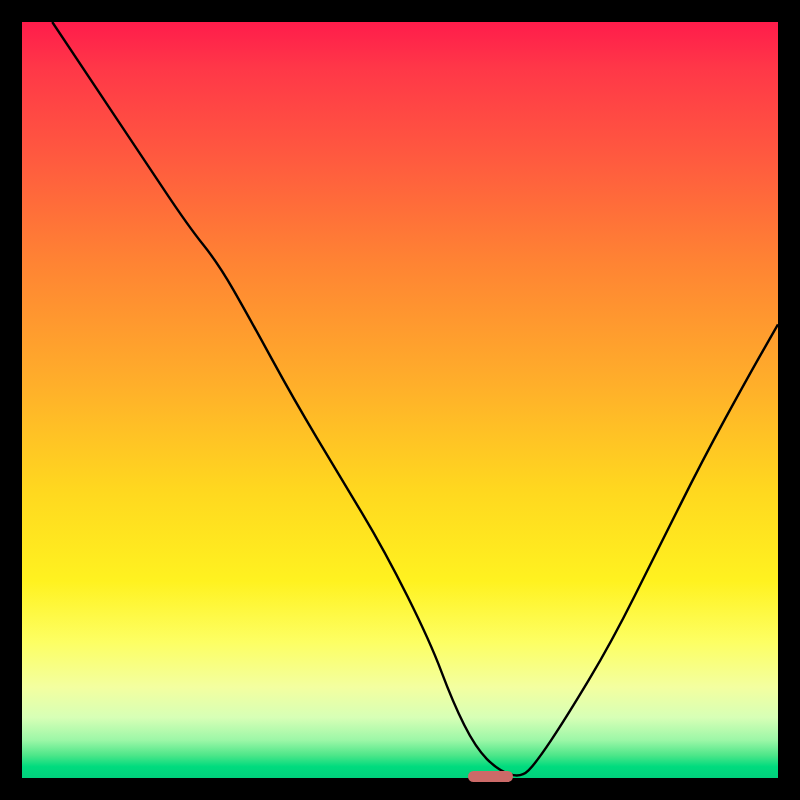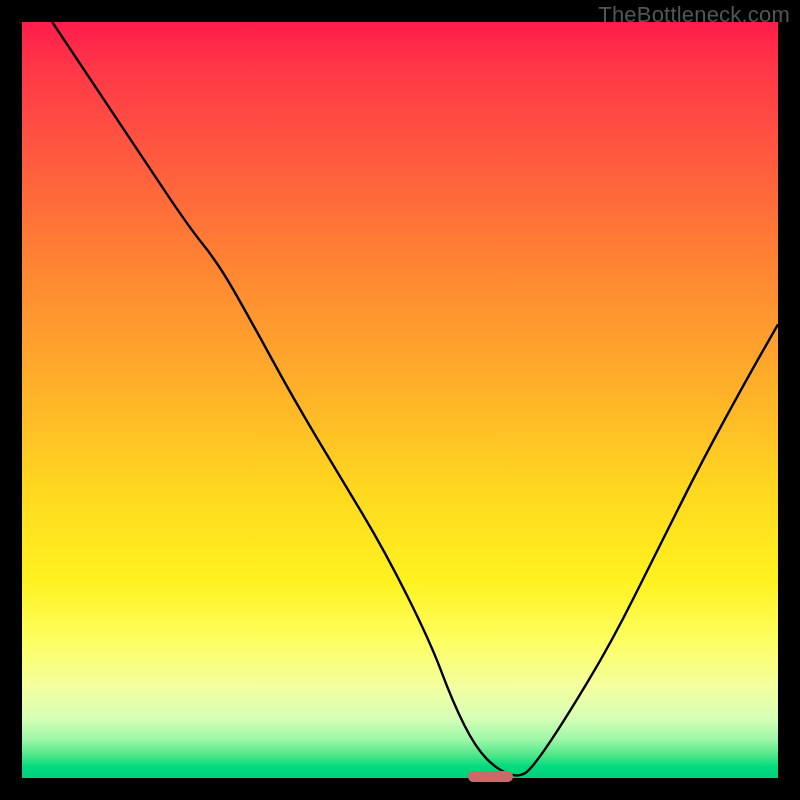"TheBottleneck.com" div.watermark { html: <div>TheBottleneck.com</div> -> none }
